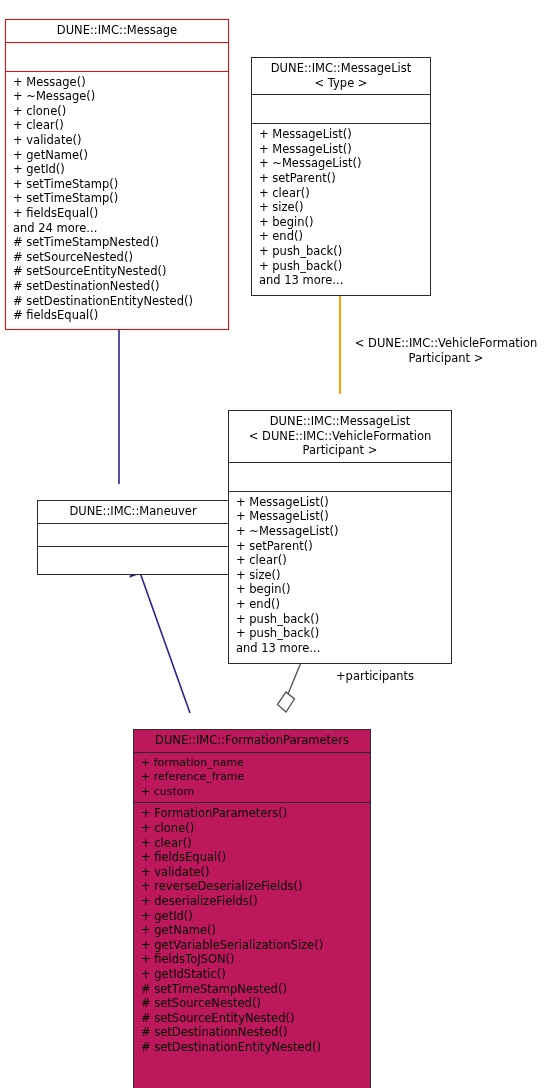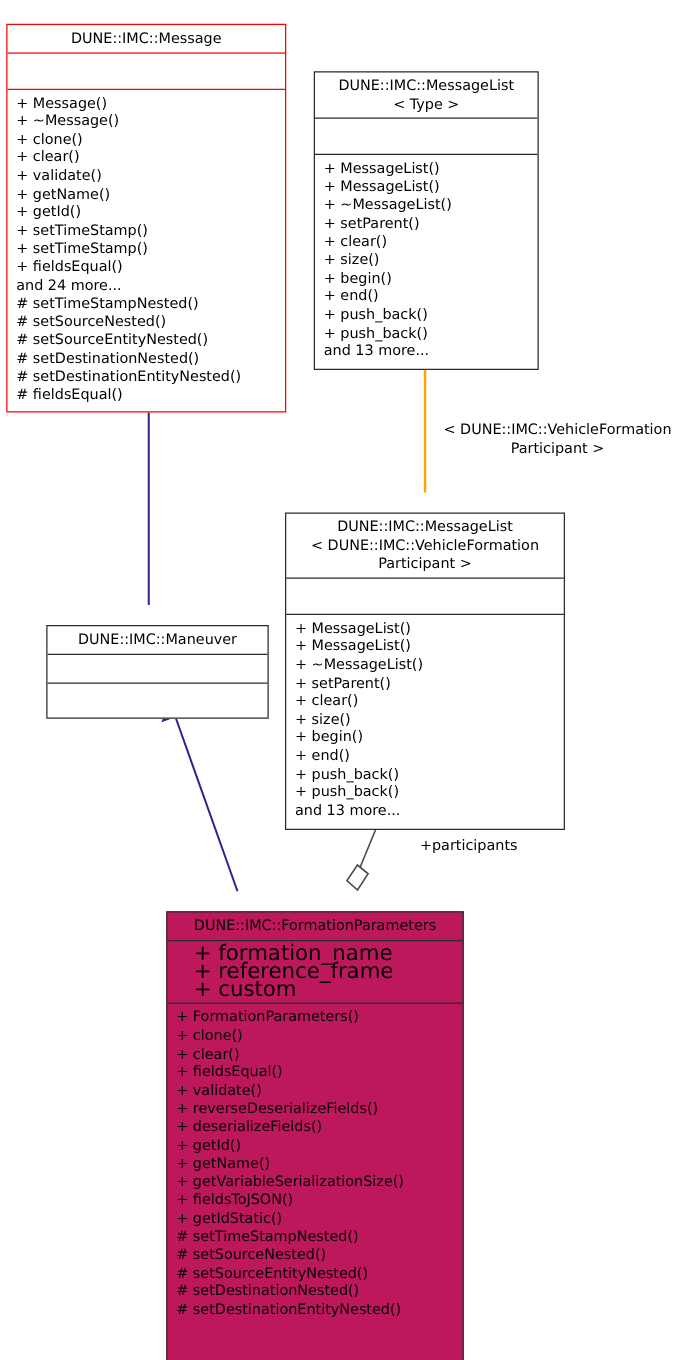"DUNE::IMC::Maneuver" div.uml-class { width: 178px -> 192px }
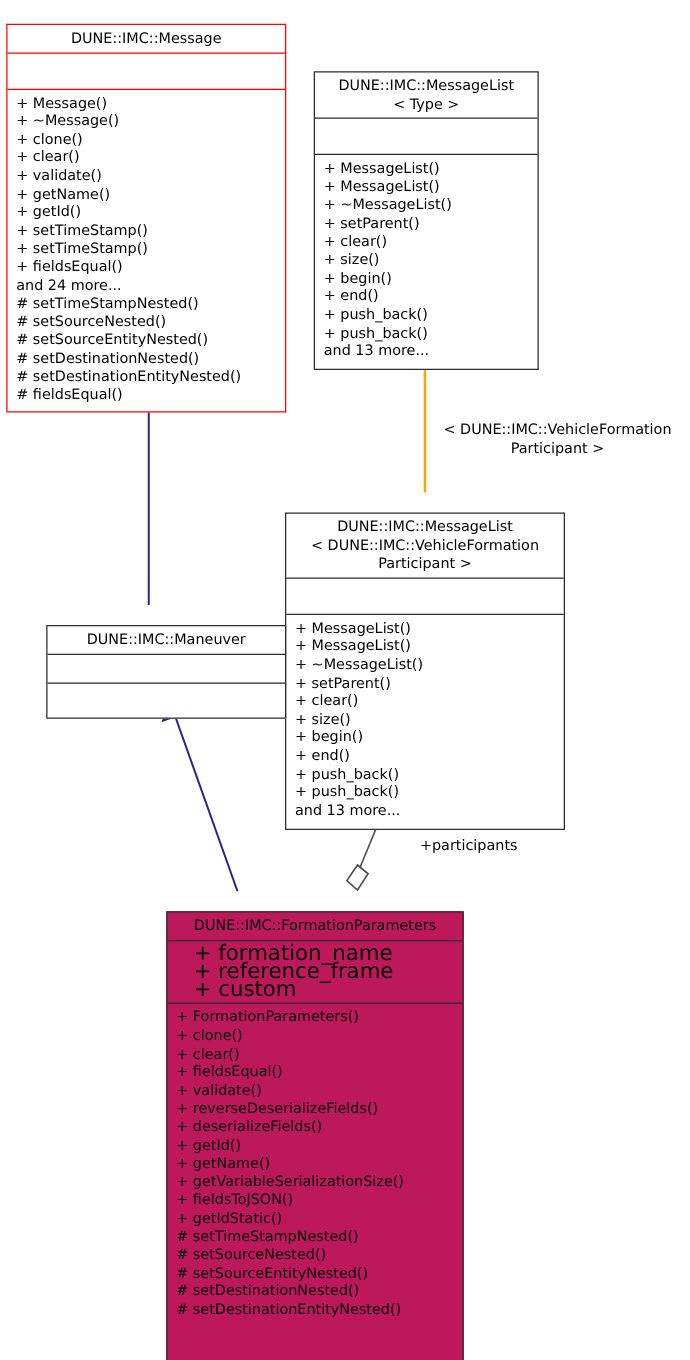"+ formation_name" .uml-attrs { font-size: 17px -> 11px; padding: 3px 3px 3px 21px -> 3px 3px 3px 7px }
